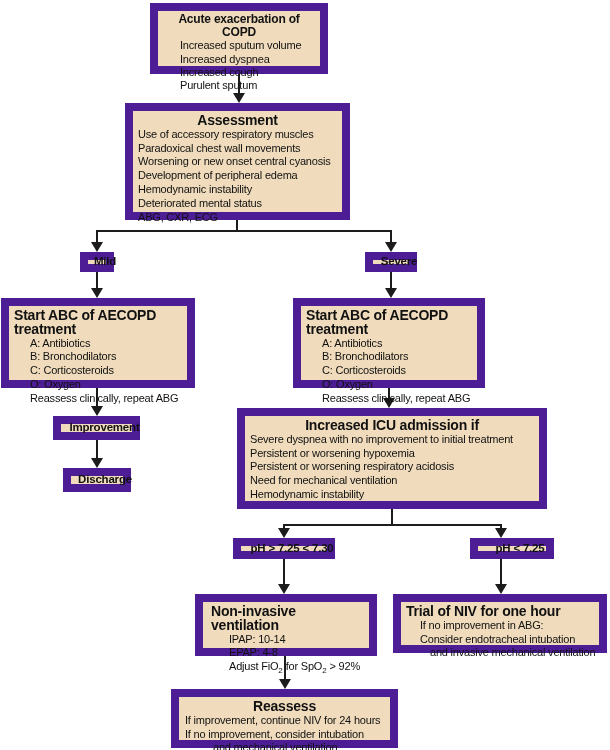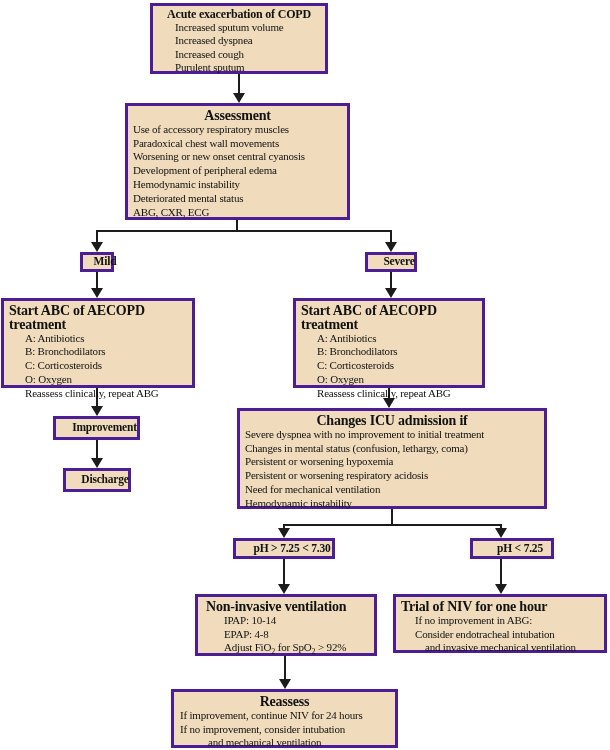"Acute exacerbation of COPD" .node { border: 3px solid #4c1d95 -> 8px solid #4c1d95; font-family: Liberation Serif, serif -> none }
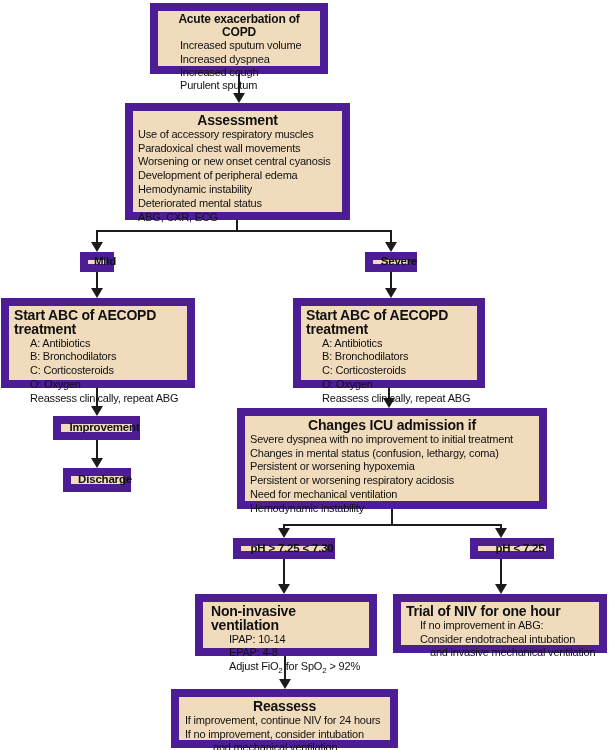"Changes ICU admission if" div.title { text: Changes -> Increased }
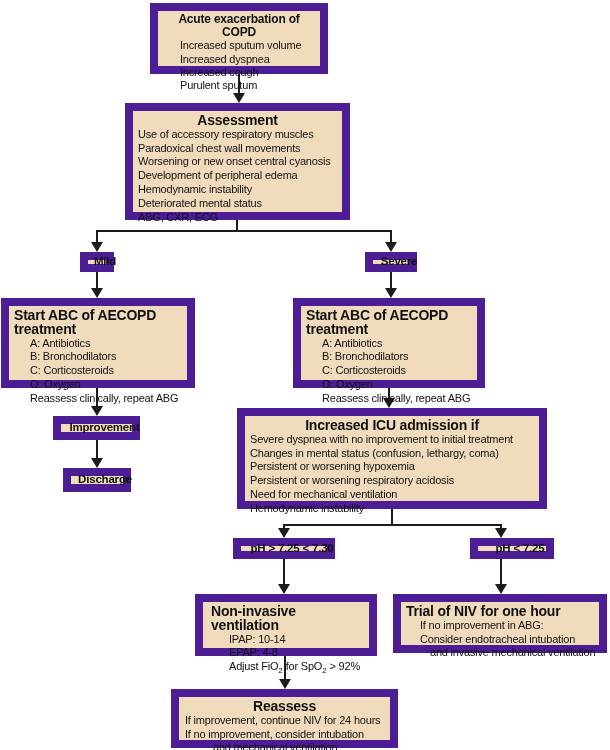"Changes in mental status (confusion," div.item { html: <div>Changes in mental status (confusion, lethargy, coma)</div> -> none }
